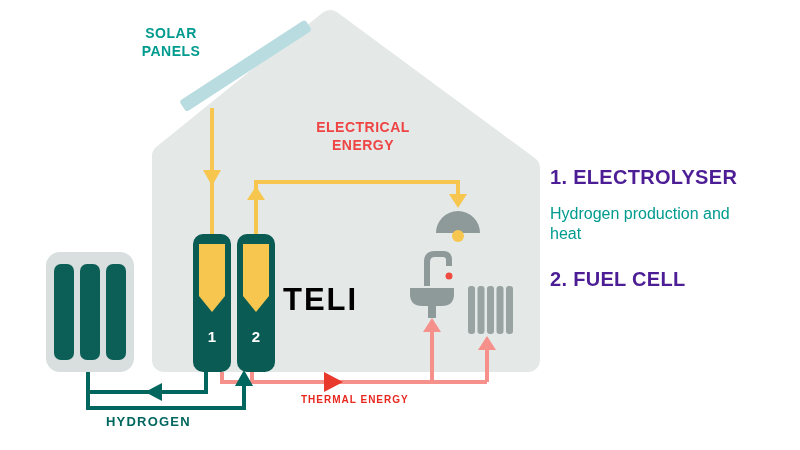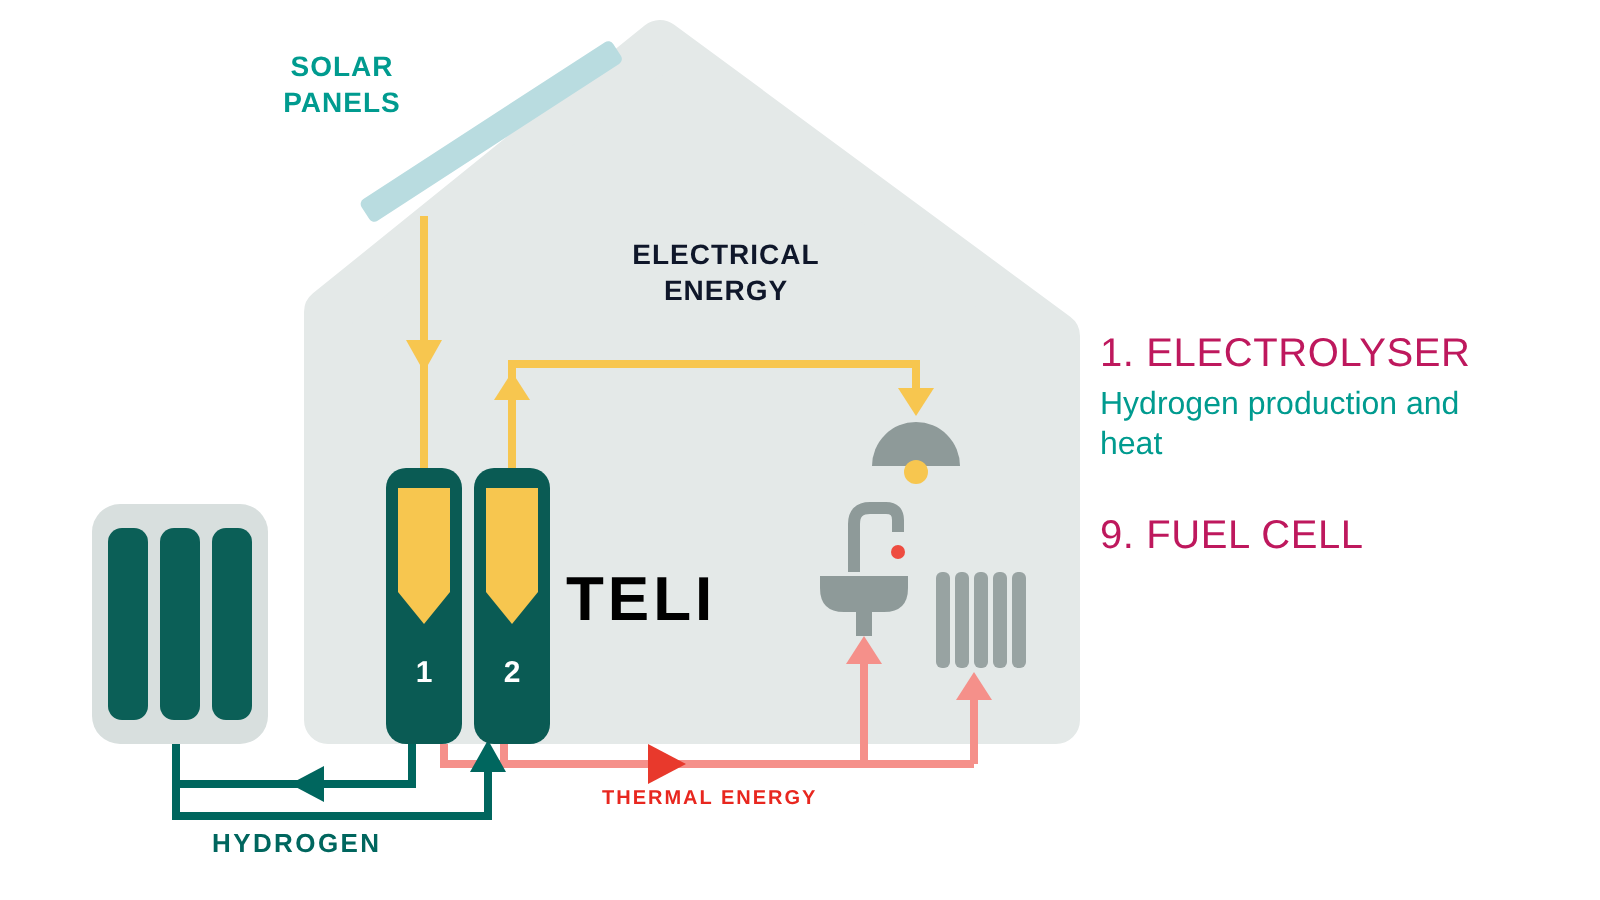"ELECTRICAL ENERGY" .lbl-elec { color: #0f172a -> #ef4444 }
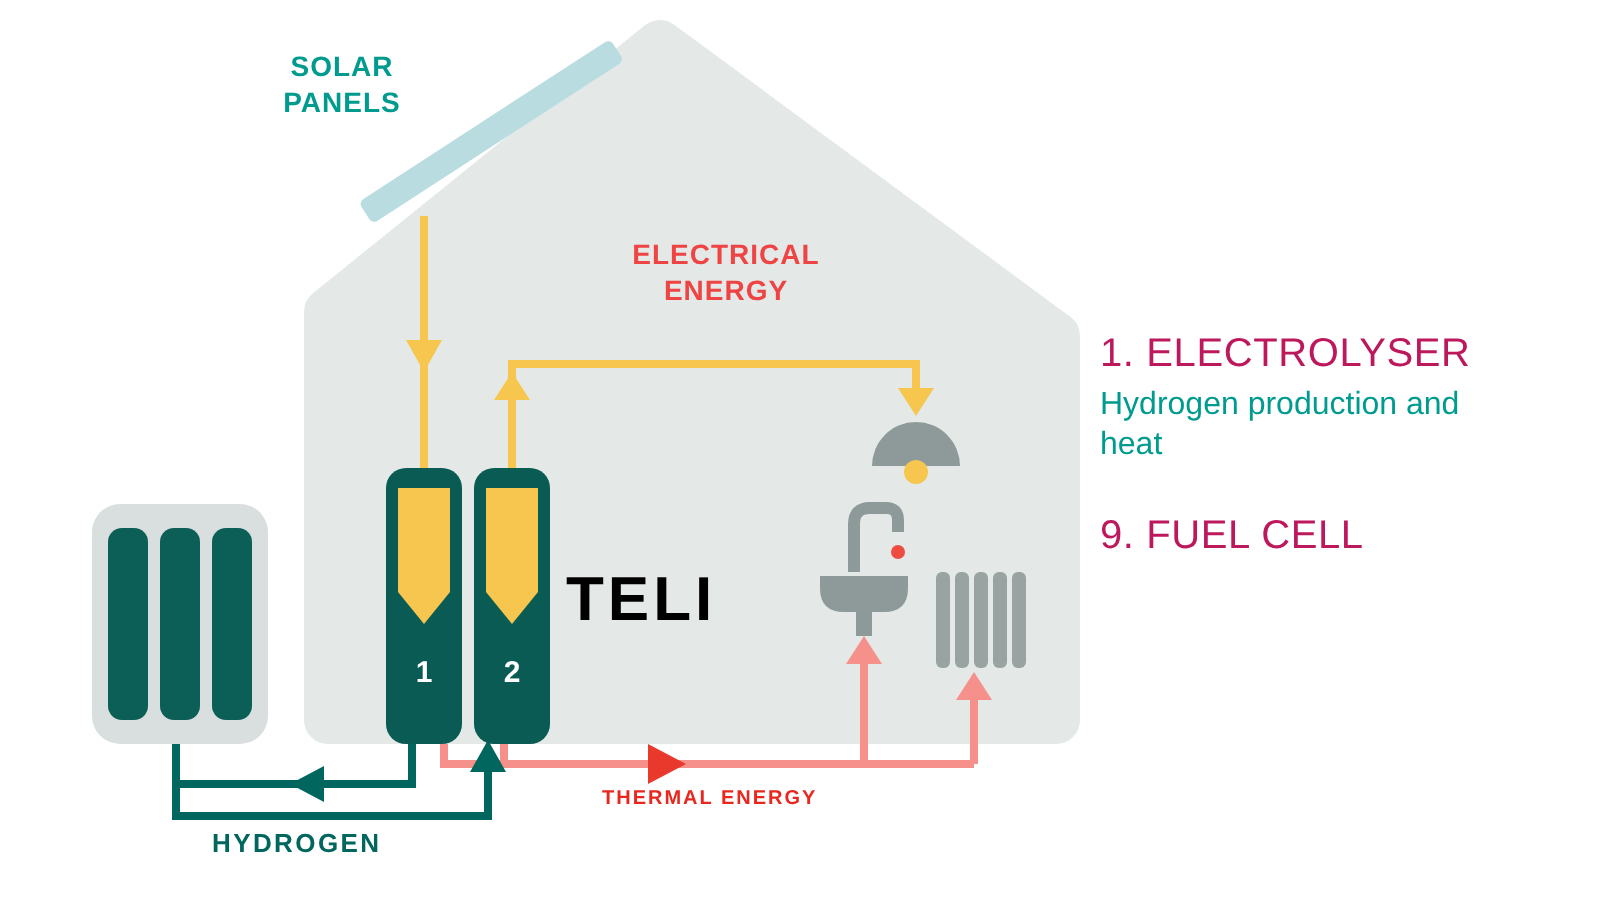"1. ELECTROLYSER" .legend-title { color: #be185d -> #4c1d95; font-weight: normal -> bold }
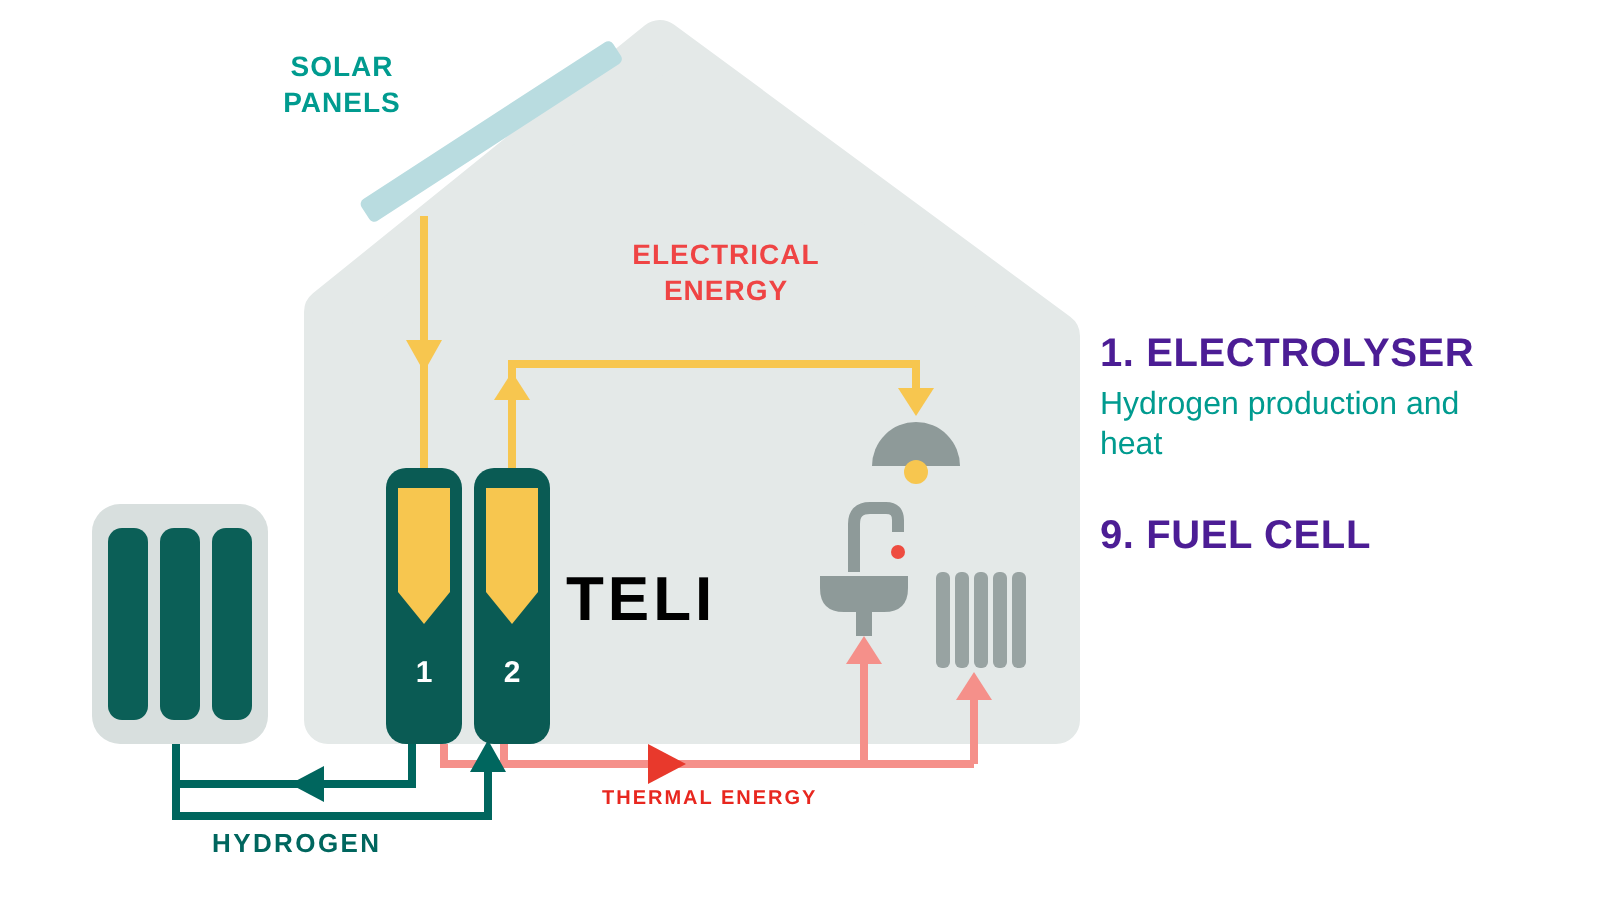"Hydrogen production and heat" .legend-desc { margin-top: 4px -> 15px }
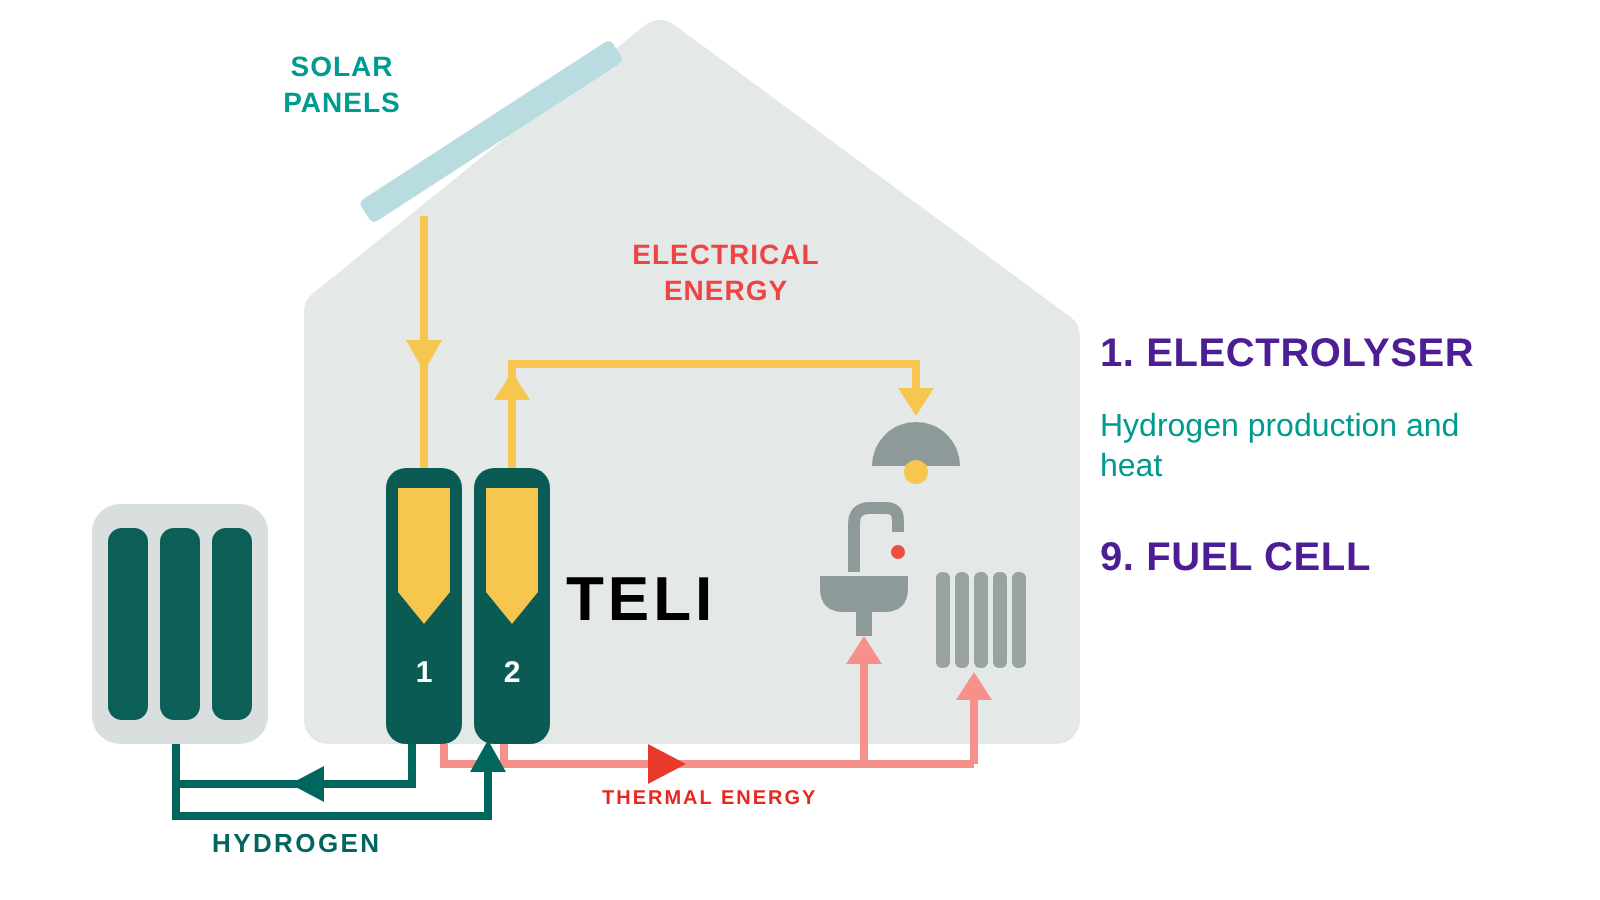"9. FUEL CELL" div.legend-title { text: 9 -> 2 }
